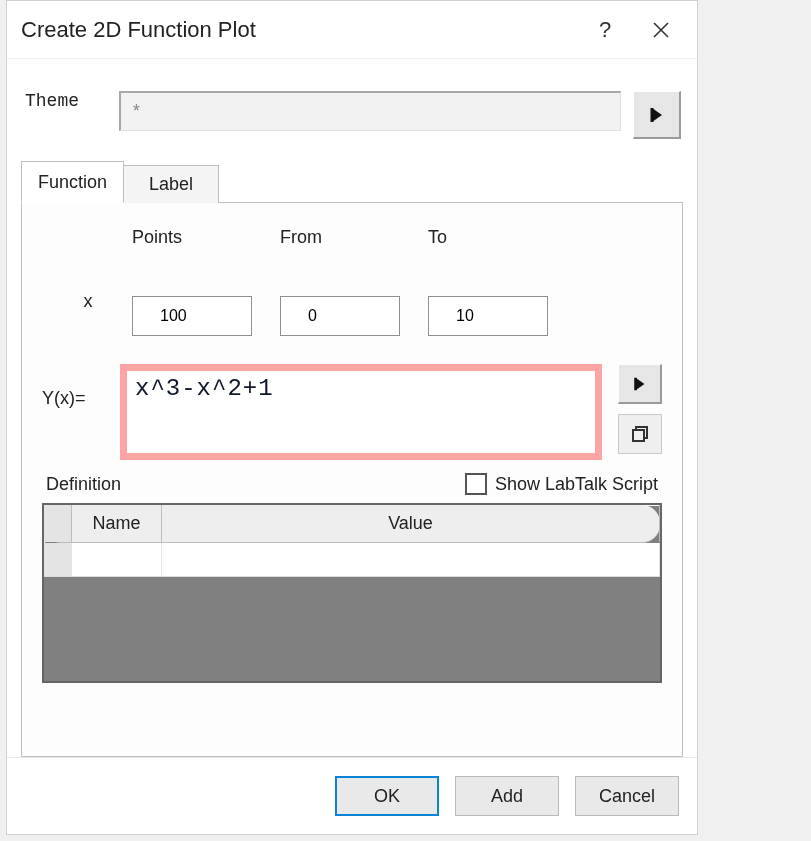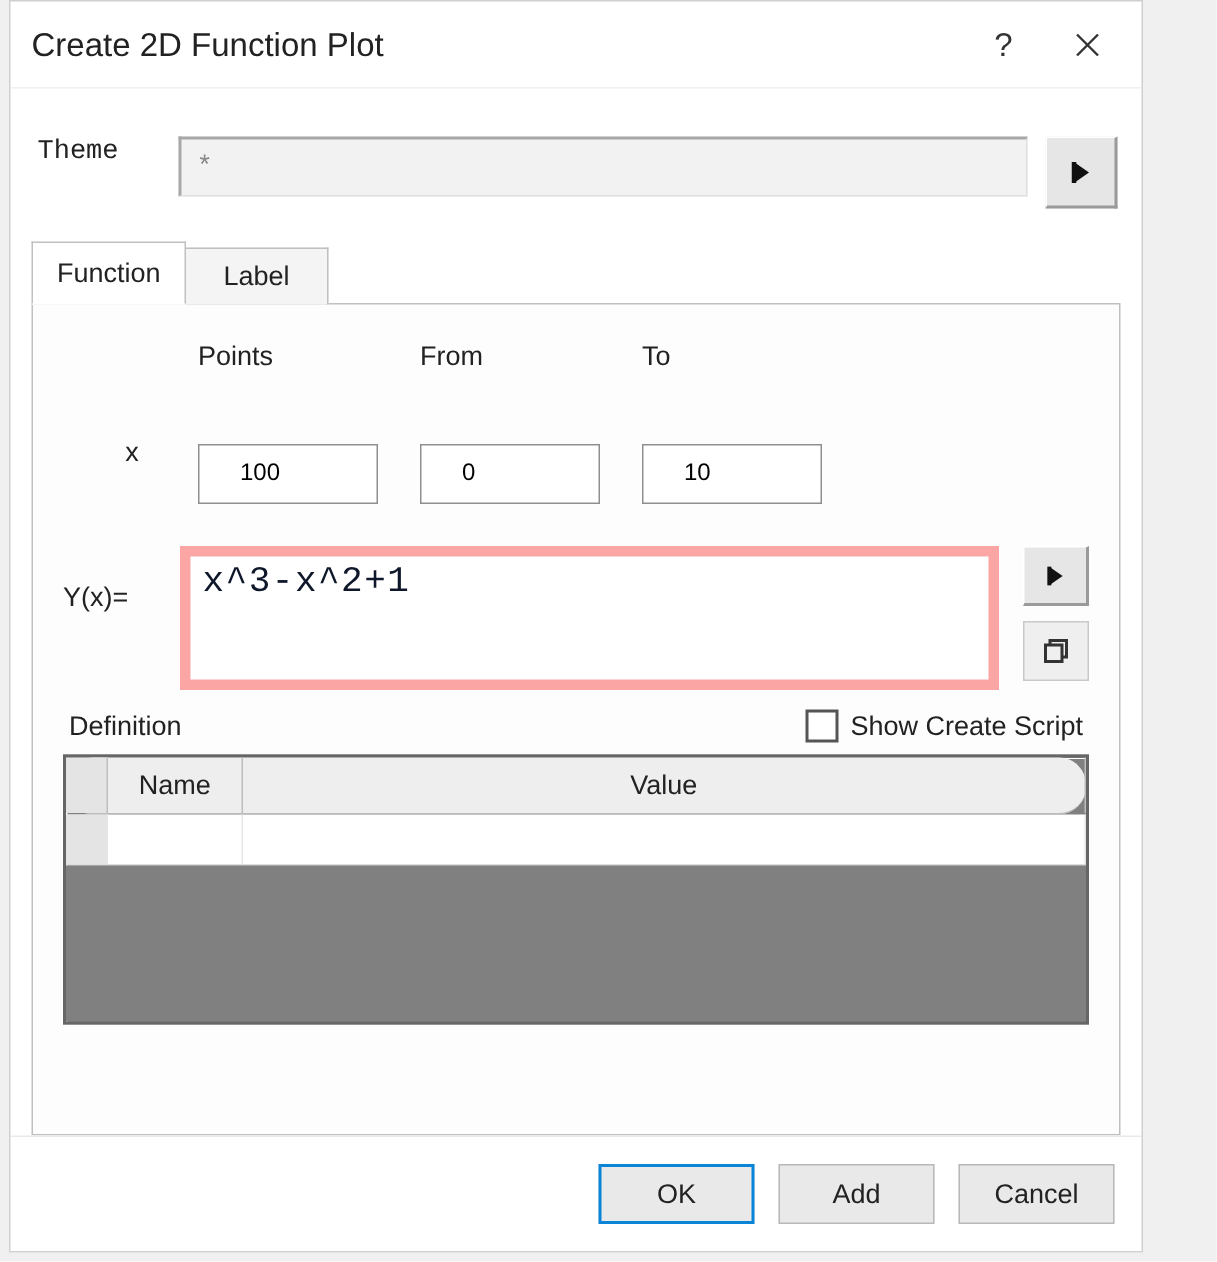"Create 2D Function Plot" .dialog { width: 756px -> 692px }
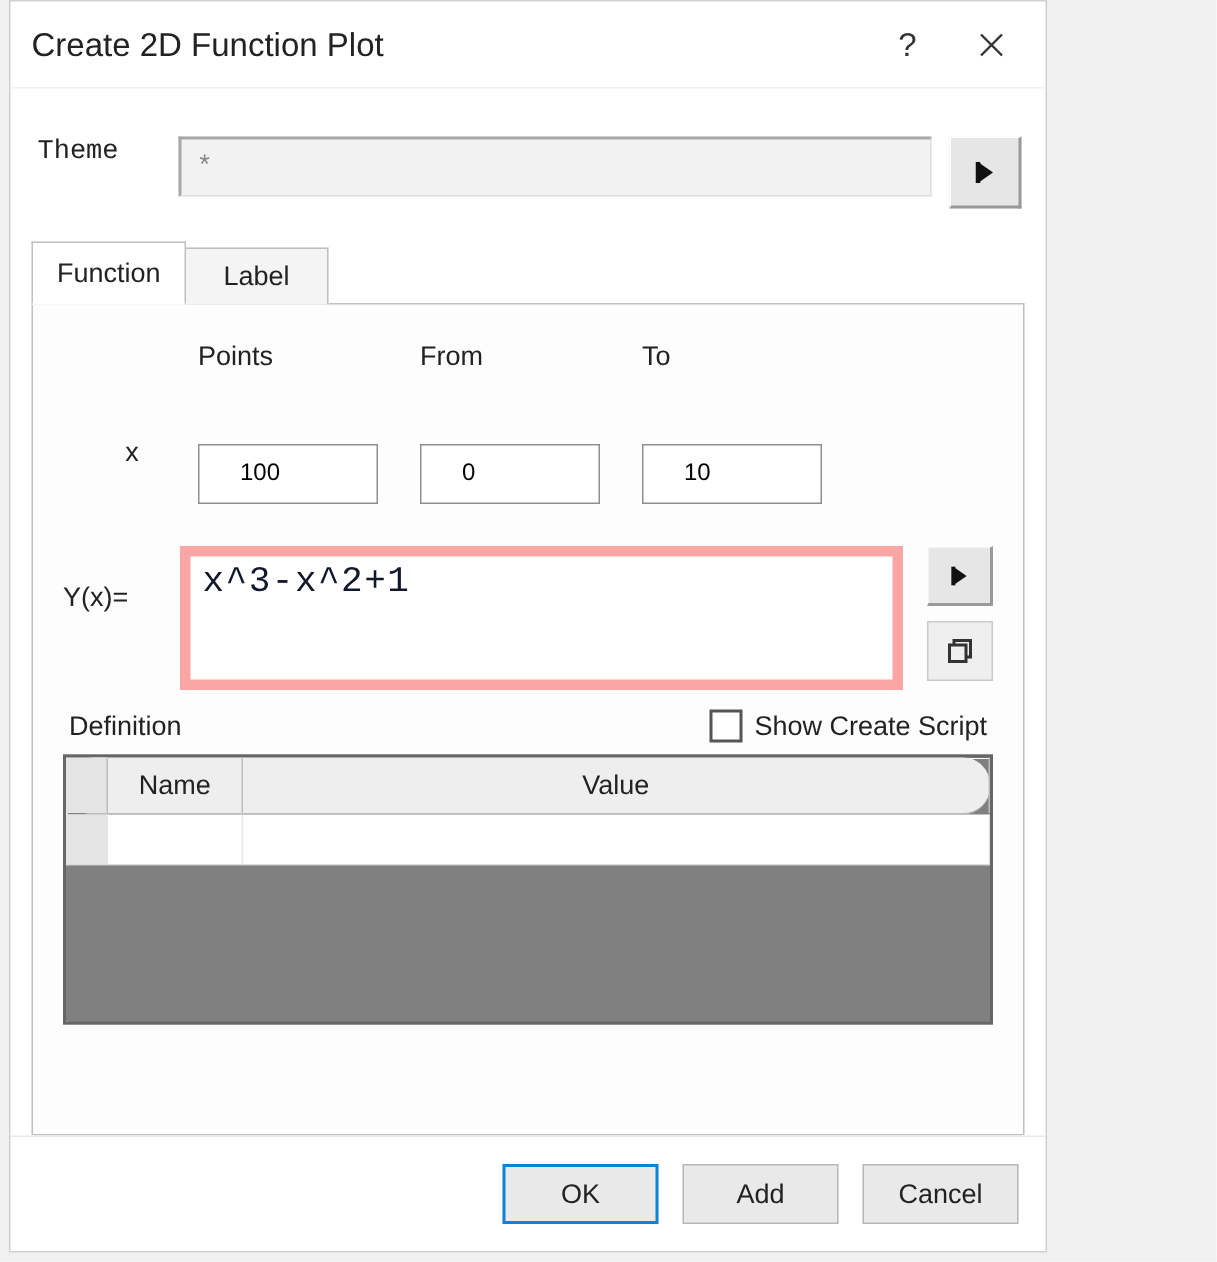"Show Create Script" span { text: Create -> LabTalk }
